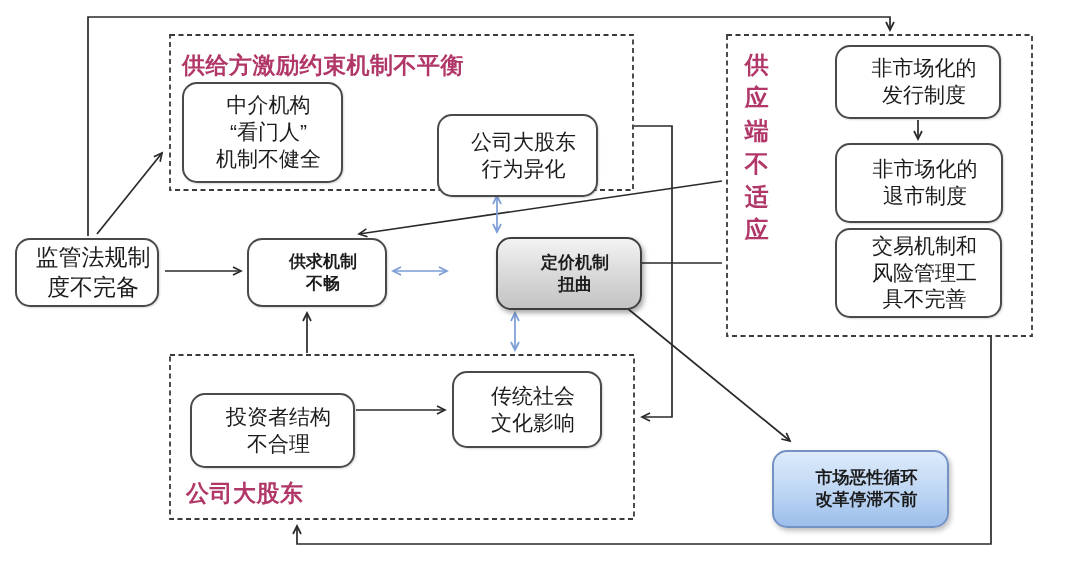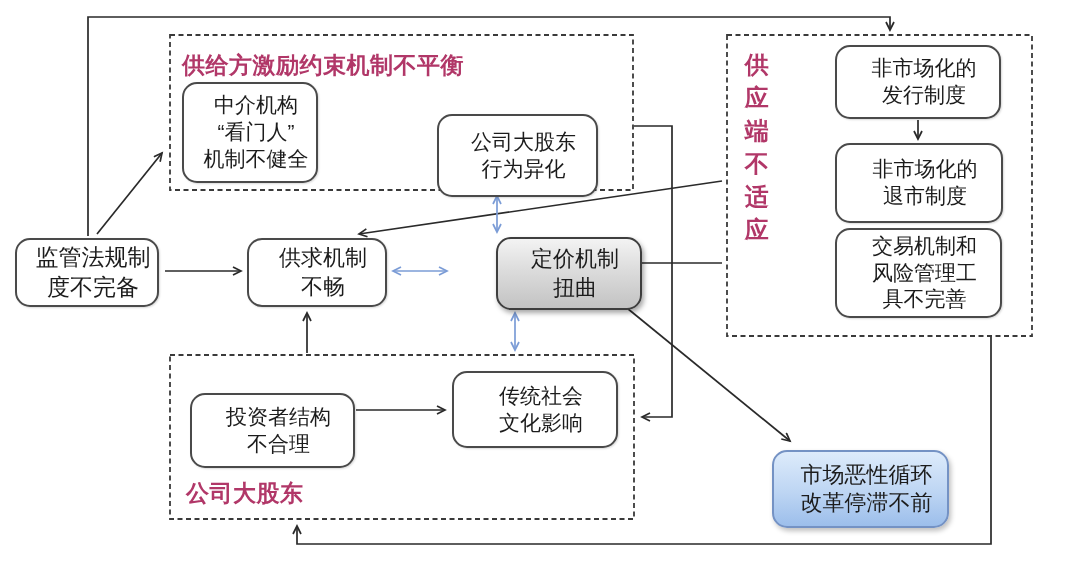"中介机构" div.node { width: 136px -> 161px }
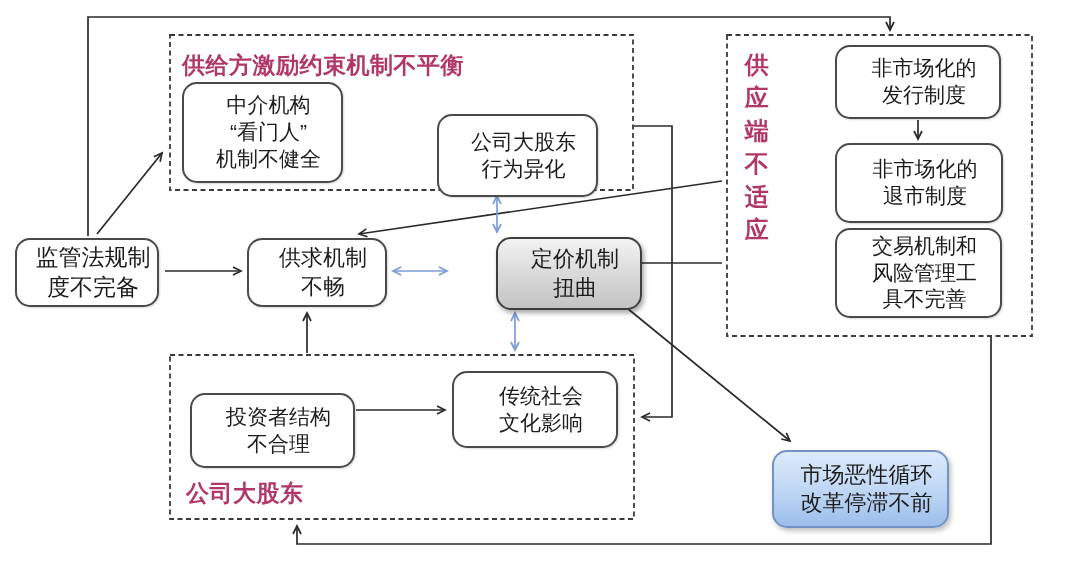"供求机制" .fs22 { font-size: 22px -> 17px; font-weight: none -> bold }
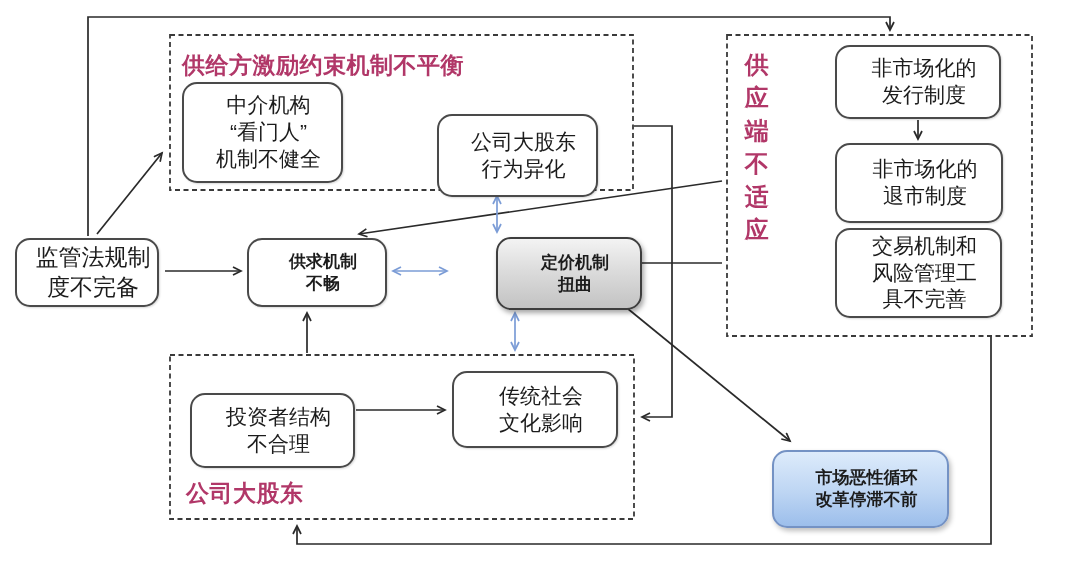"传统社会" div.node { width: 166px -> 150px }
